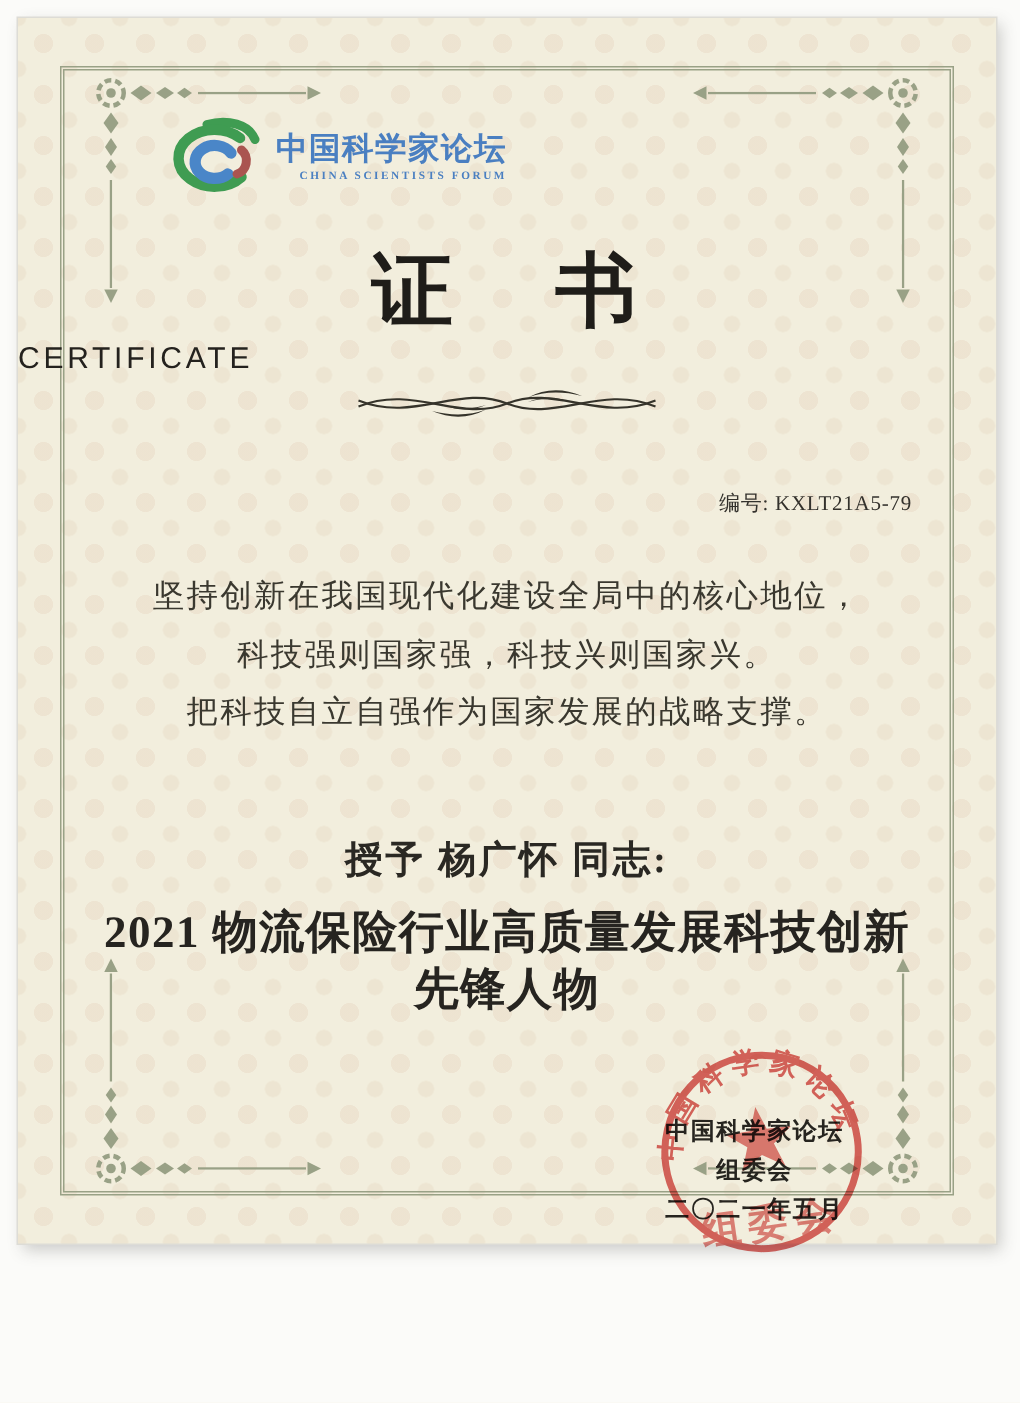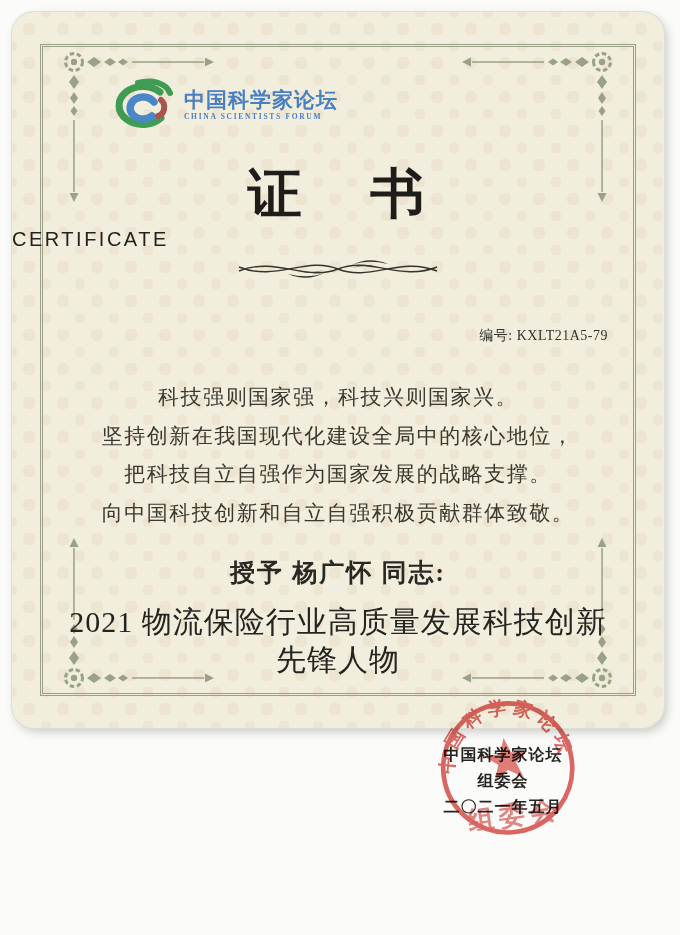"中国科学家论坛" .paper { border-radius: 22px -> none; height: 716px -> 817px }
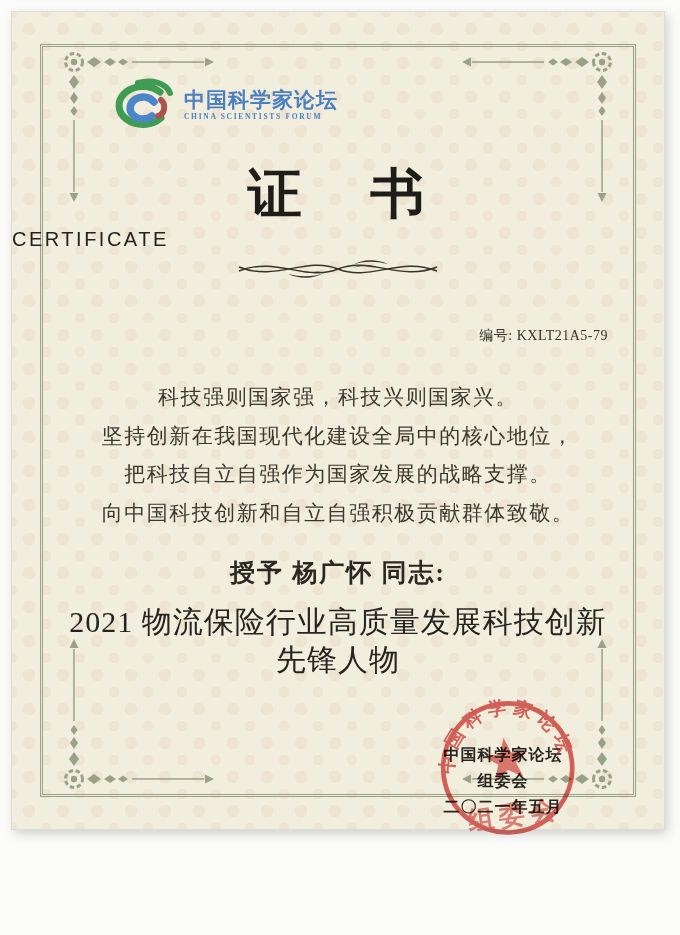"CHINA SCIENTISTS FORUM" .logo-en { text-align: none -> right }
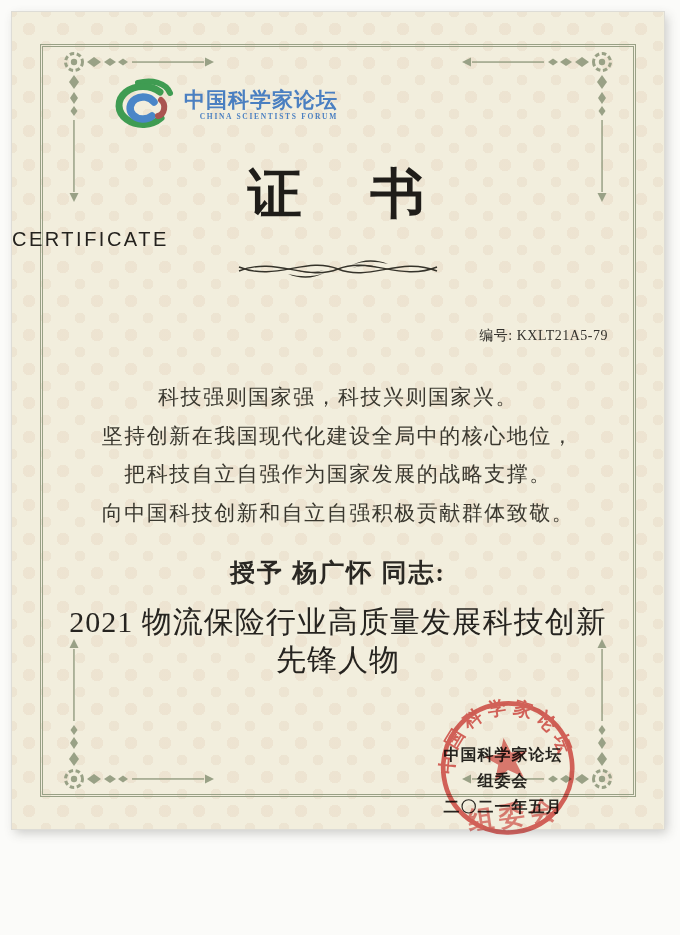"科技强则国家强，科技兴则国家兴。" p { order: before "坚持创新在我国现代化建设全局中的核心地位，" -> after "坚持创新在我国现代化建设全局中的核心地位，" }
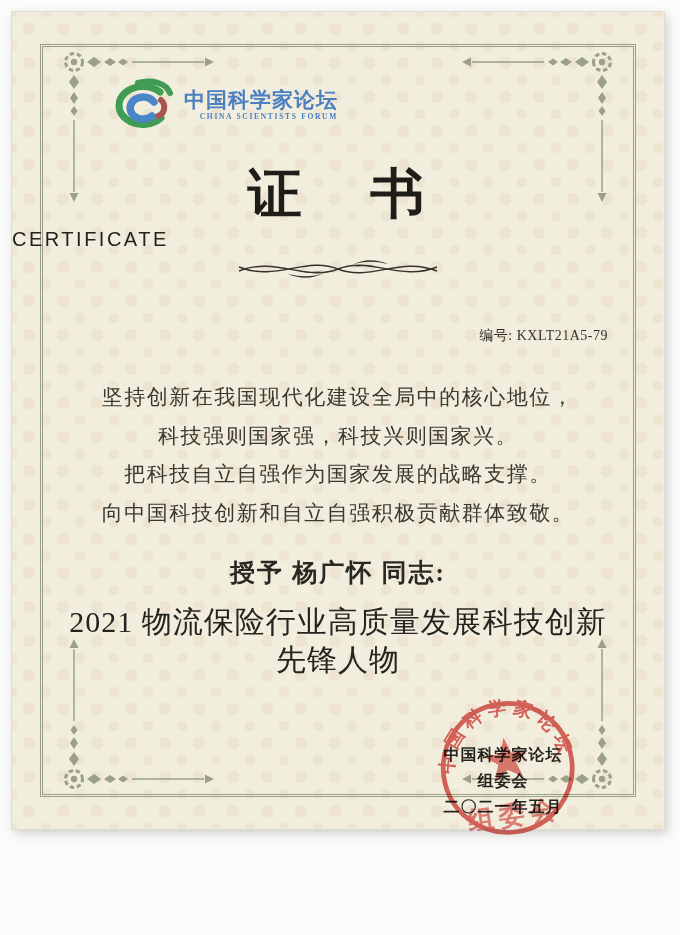"向中国科技创新和自立自强积极贡献群体致敬。" p { html: <p>向中国科技创新和自立自强积极贡献群体致敬。</p> -> none }
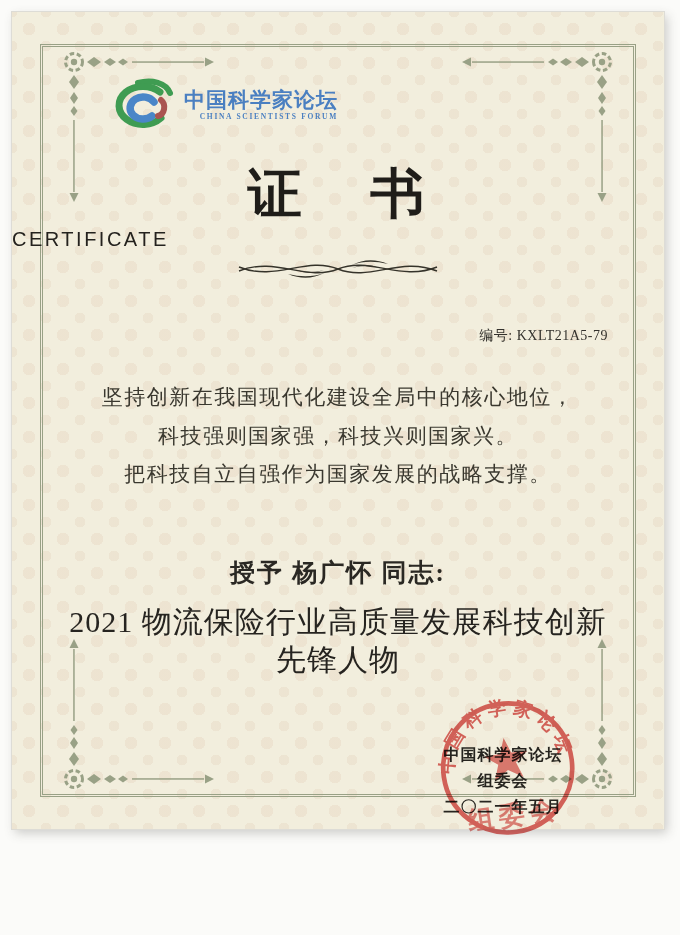"2021 物流保险行业高质量发展科技创新" .award { font-weight: normal -> bold }
